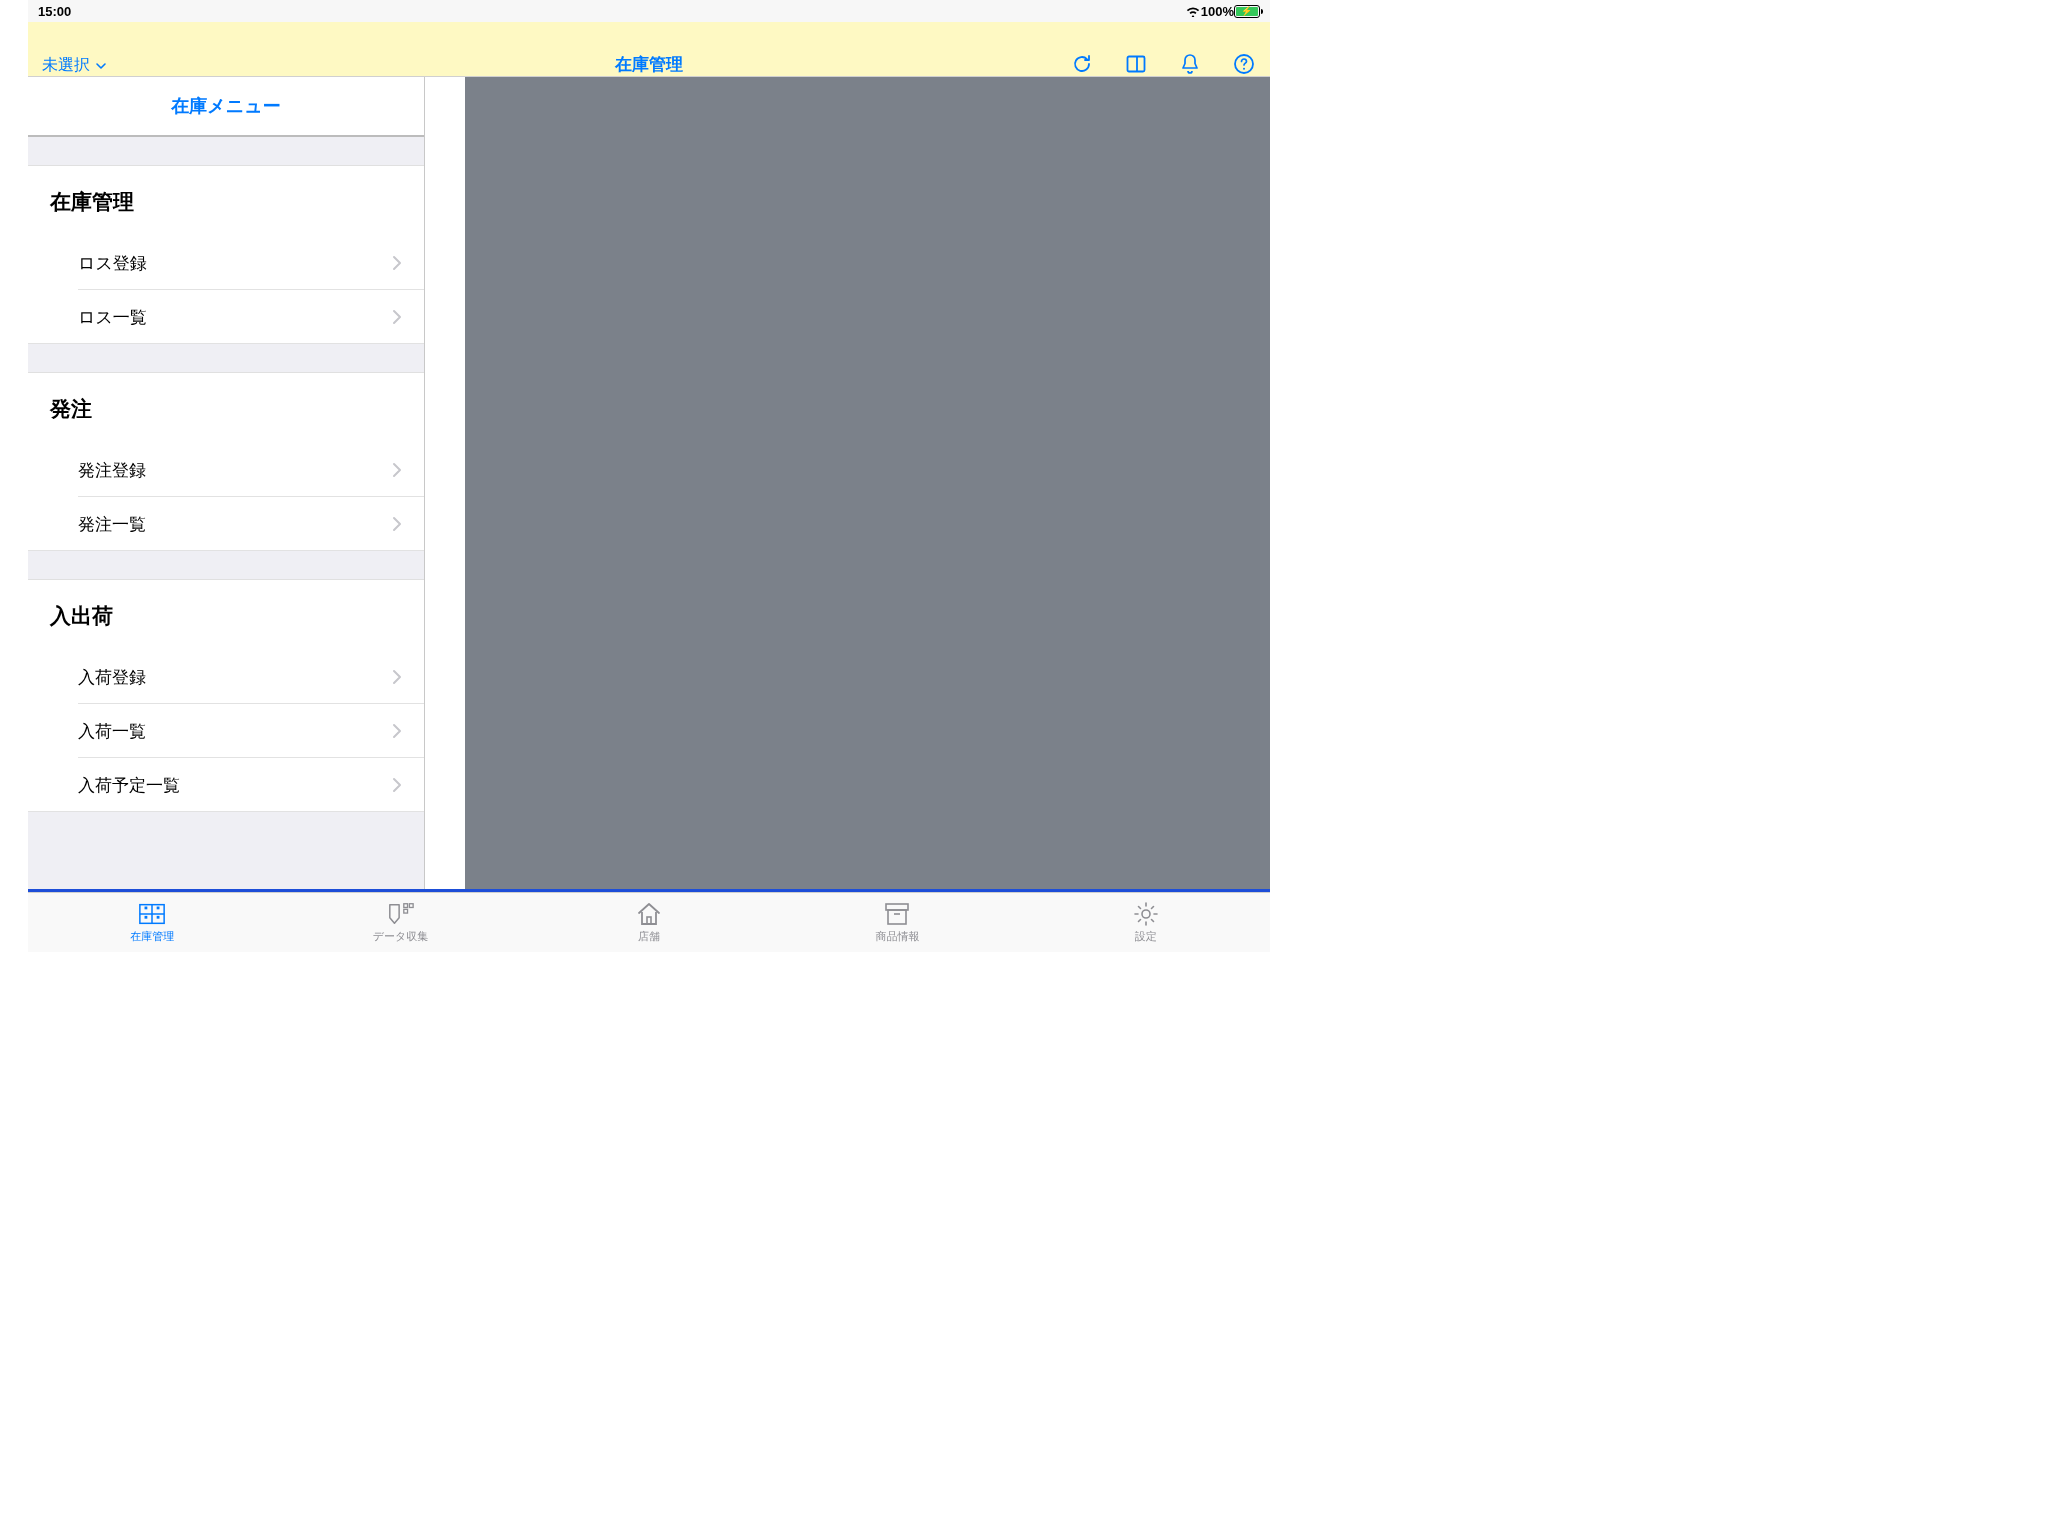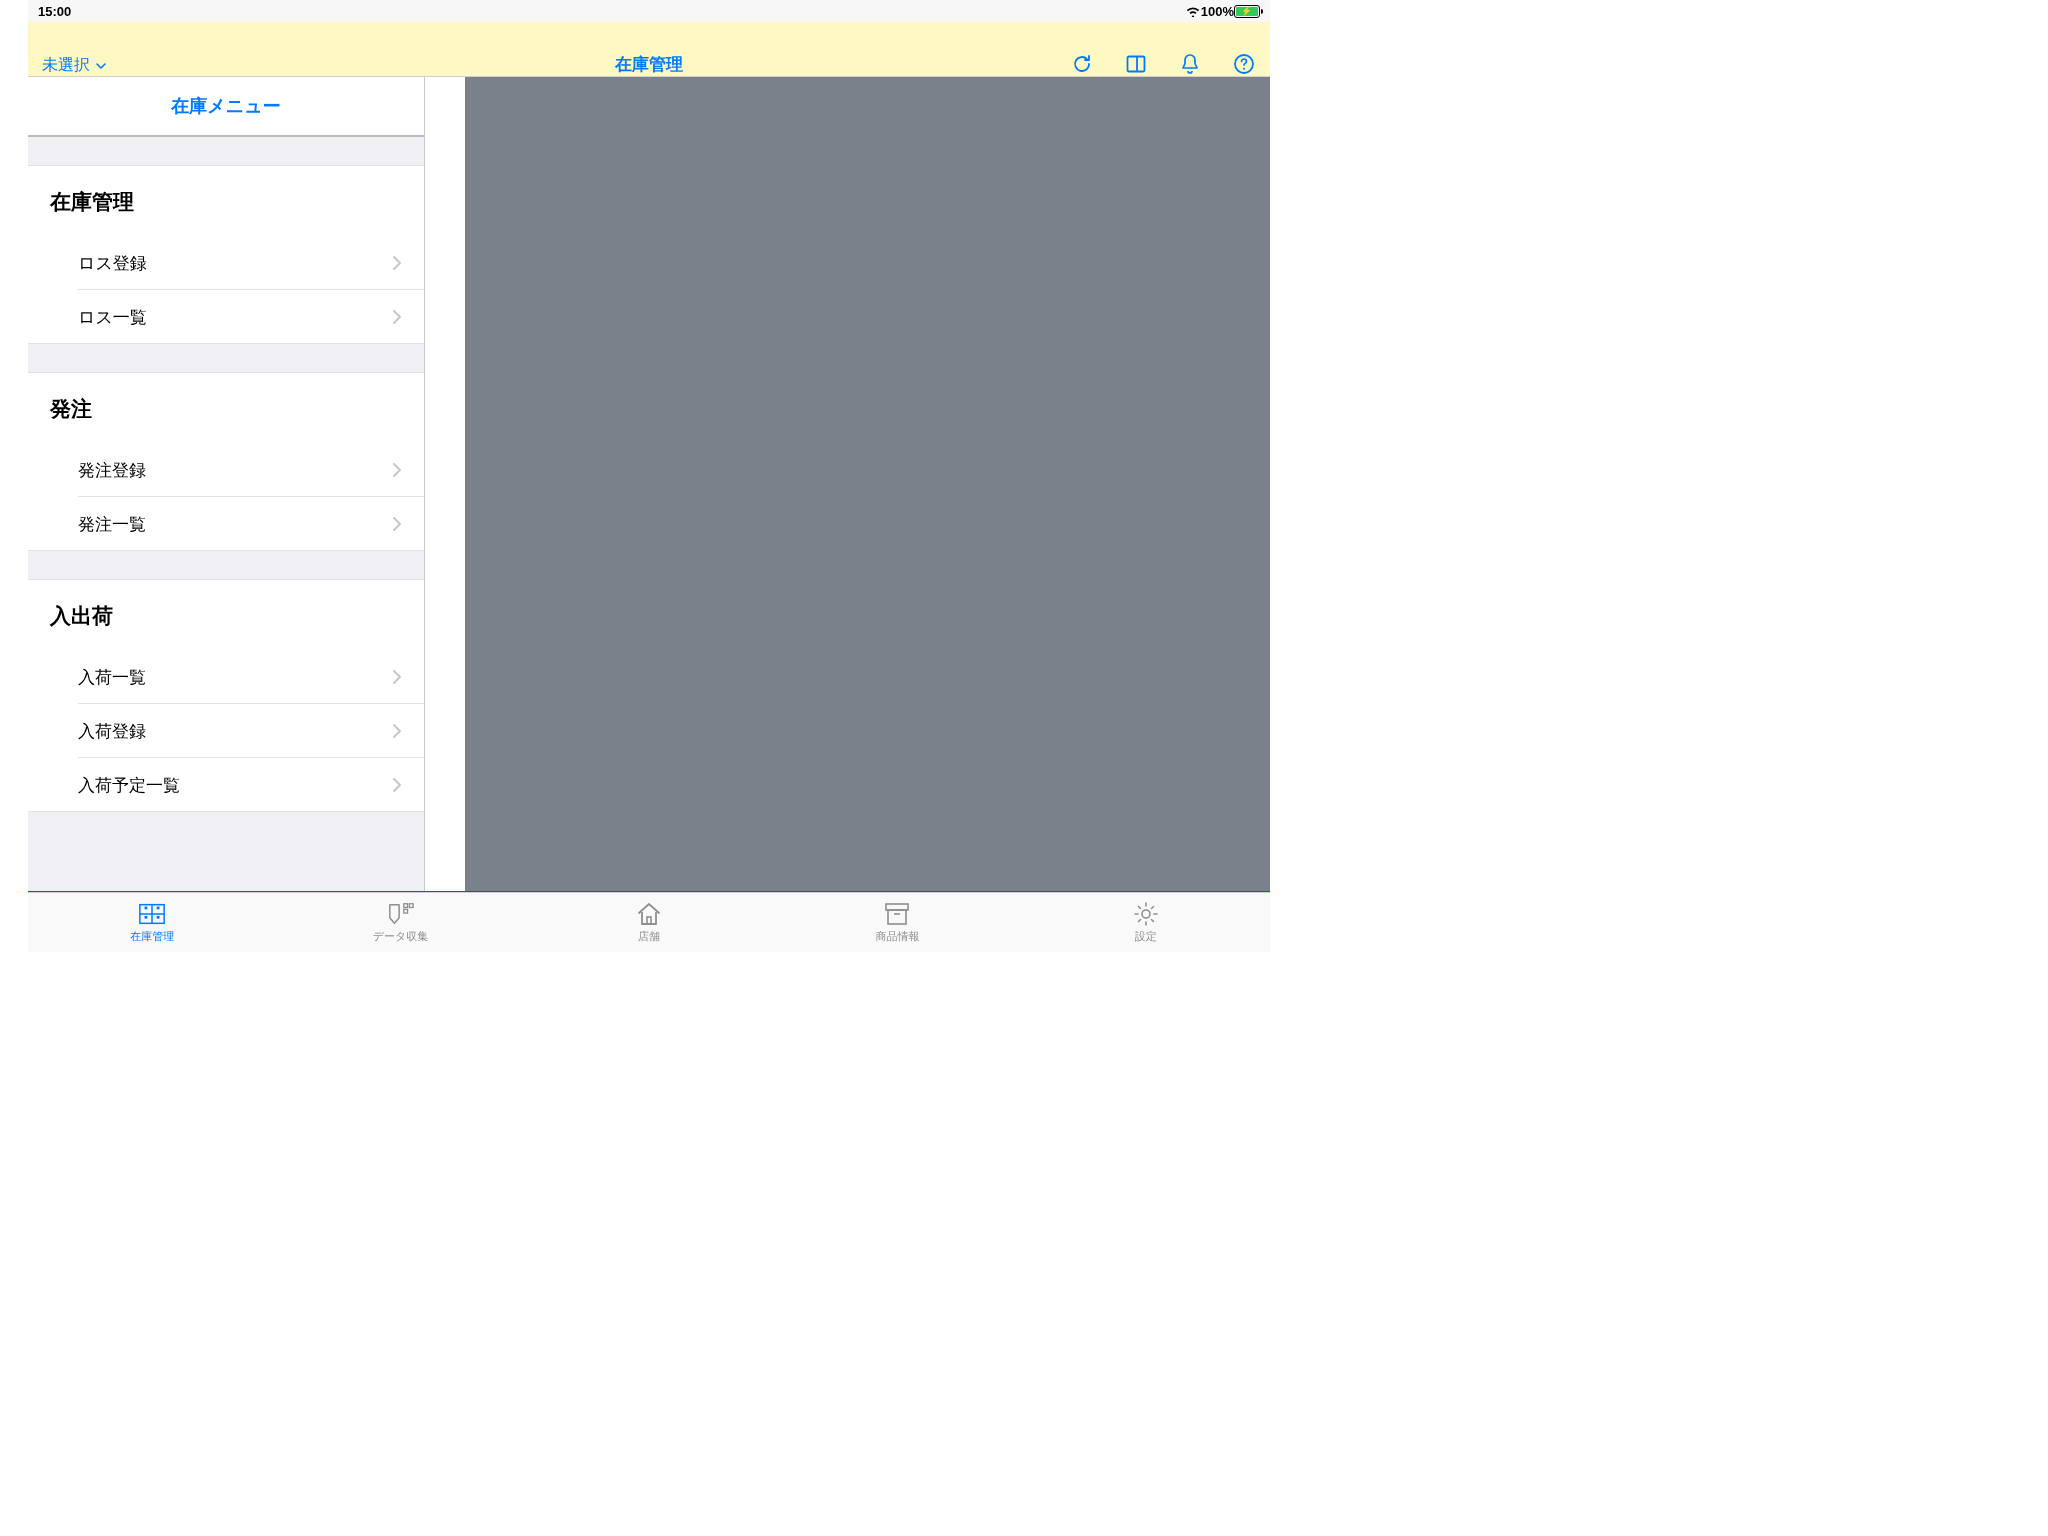"在庫メニュー" .body-row { border-bottom: 1px solid #1d4ed8 -> 3px solid #1d4ed8 }
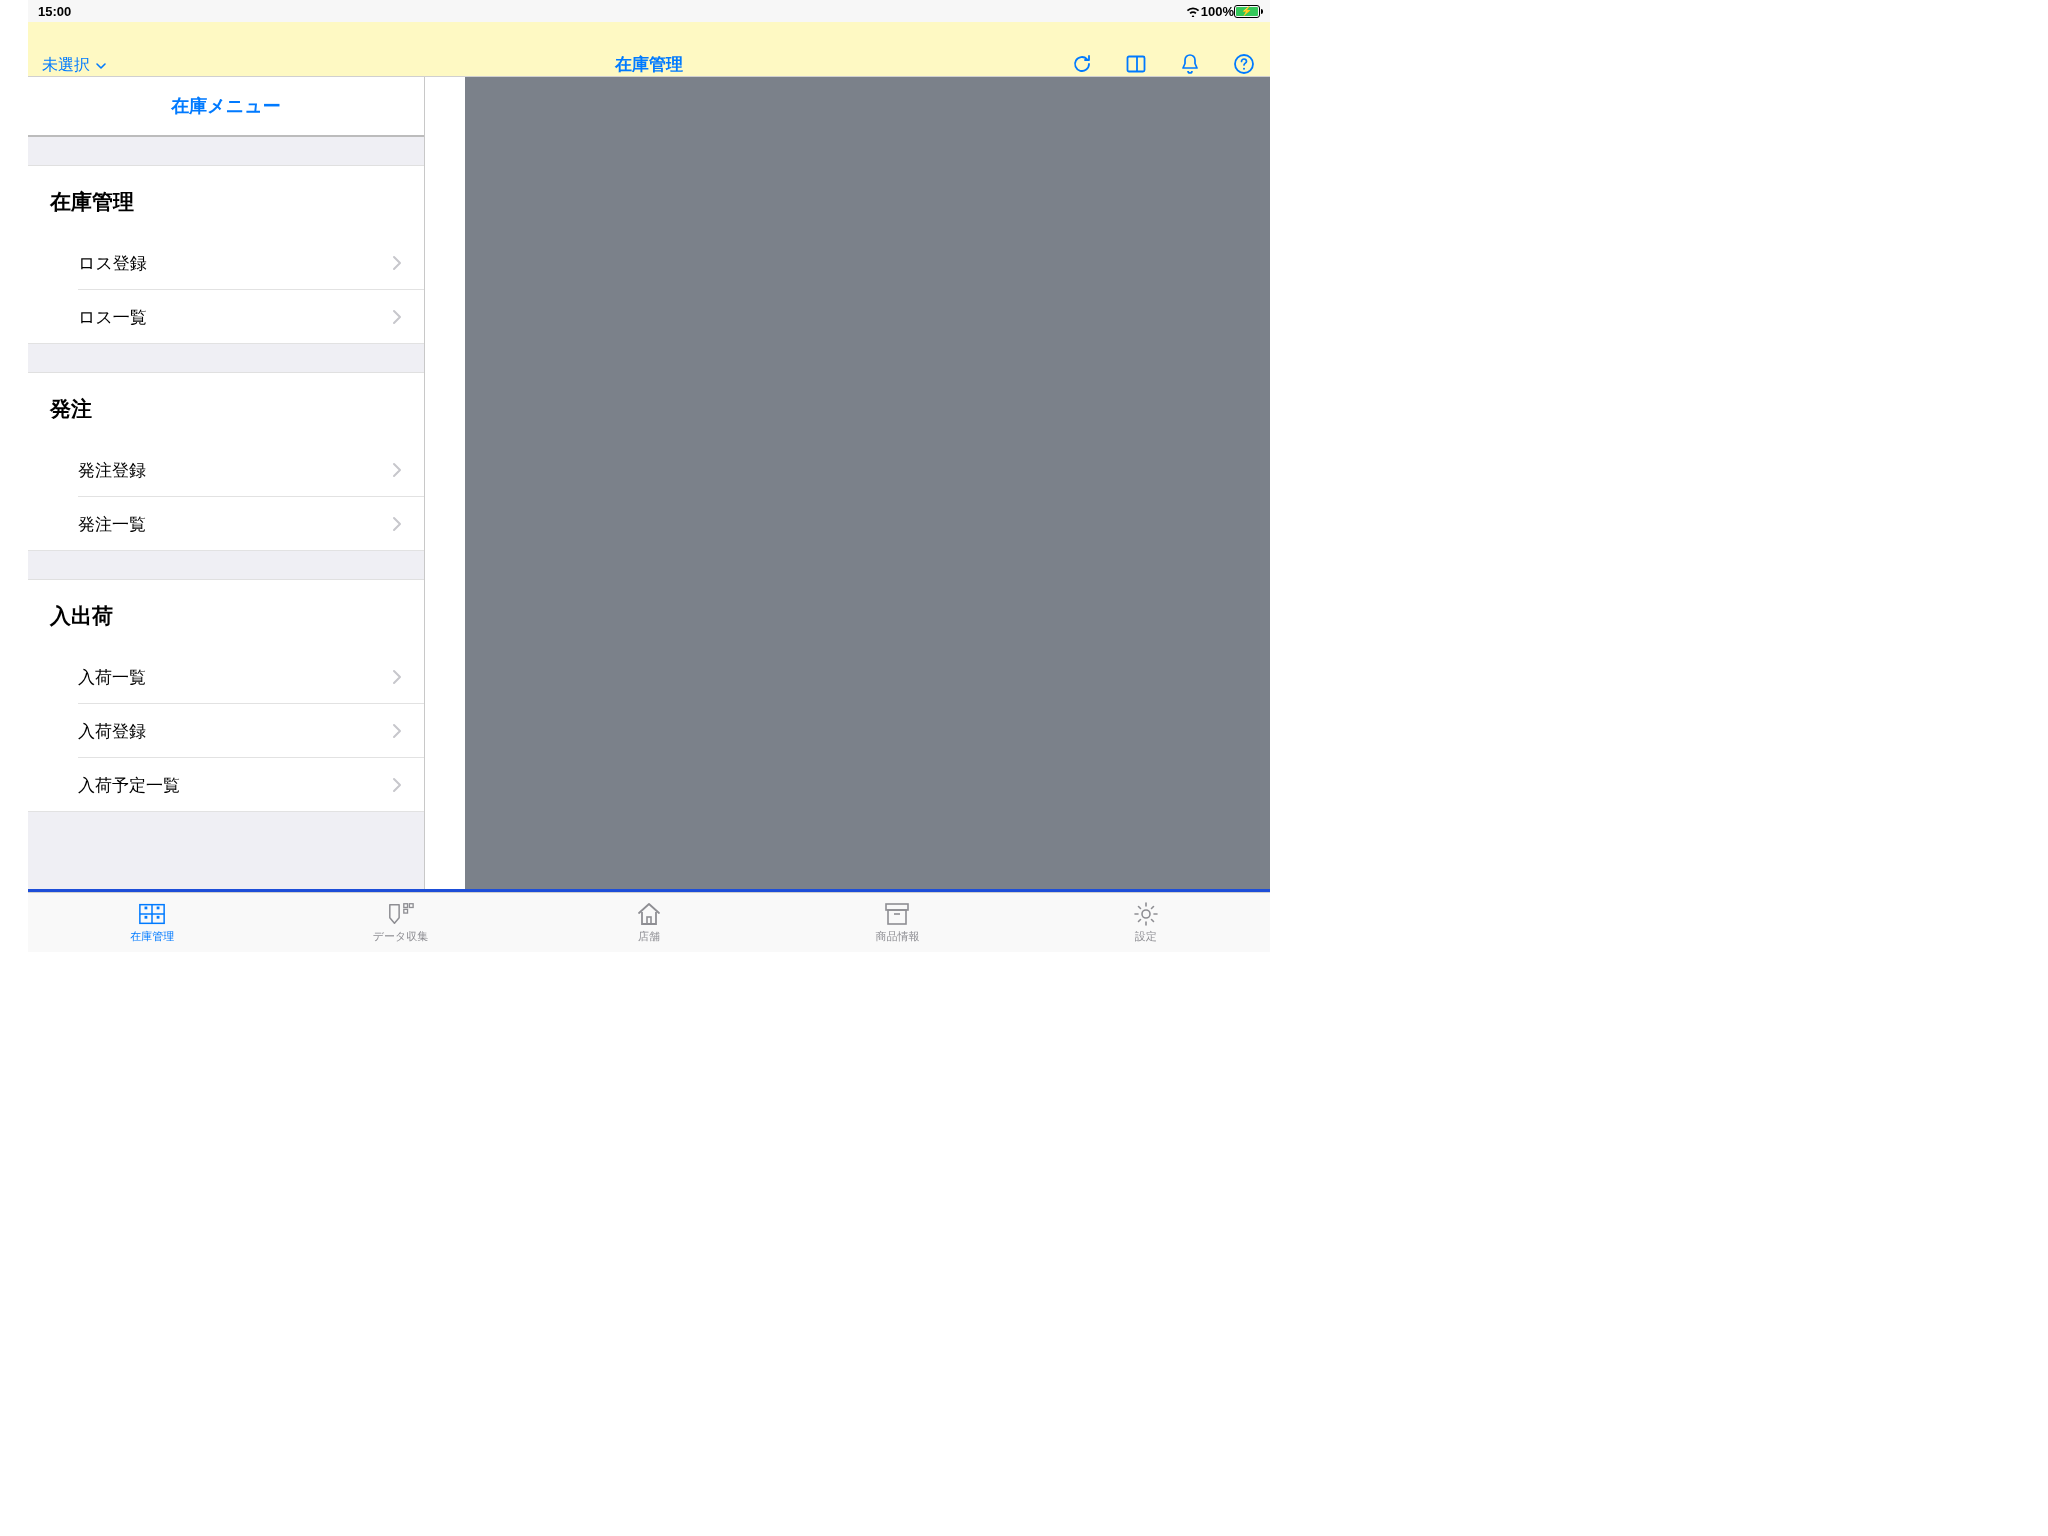"入荷一覧" div.menu-item { order: before "入荷登録" -> after "入荷登録" }
